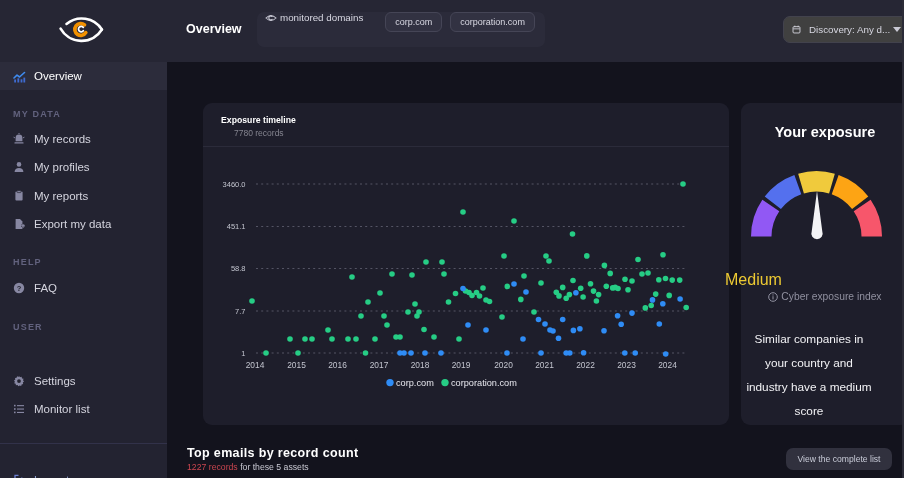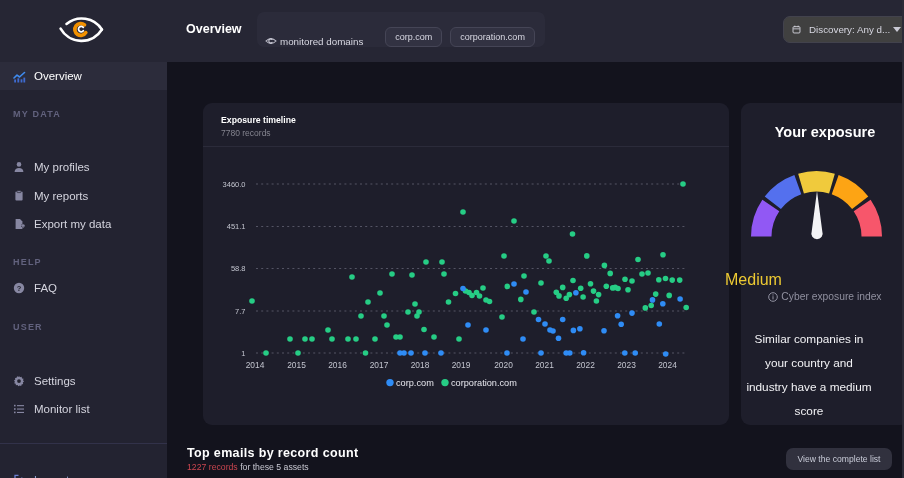"monitored domains" div { align-items: flex-end -> flex-start }
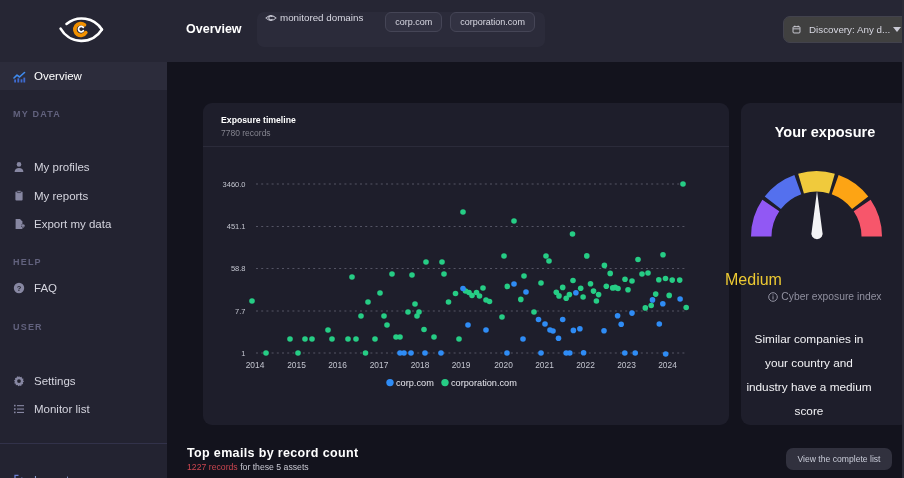"My records" div.srow { html: none -> <div> <span> <svg> <path></path> <rect></rect> <path></path> </svg> </span> <span>My records</span> </div> }
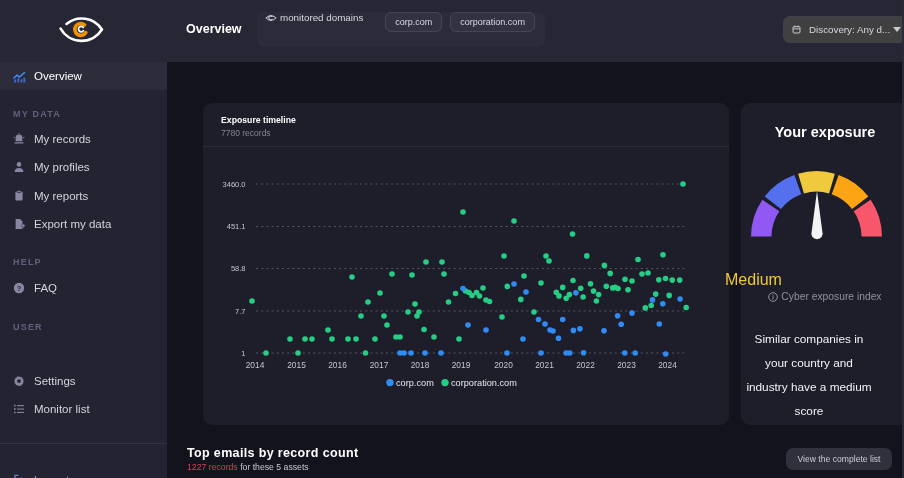"7780 records" div { left: 18px -> 31px }
